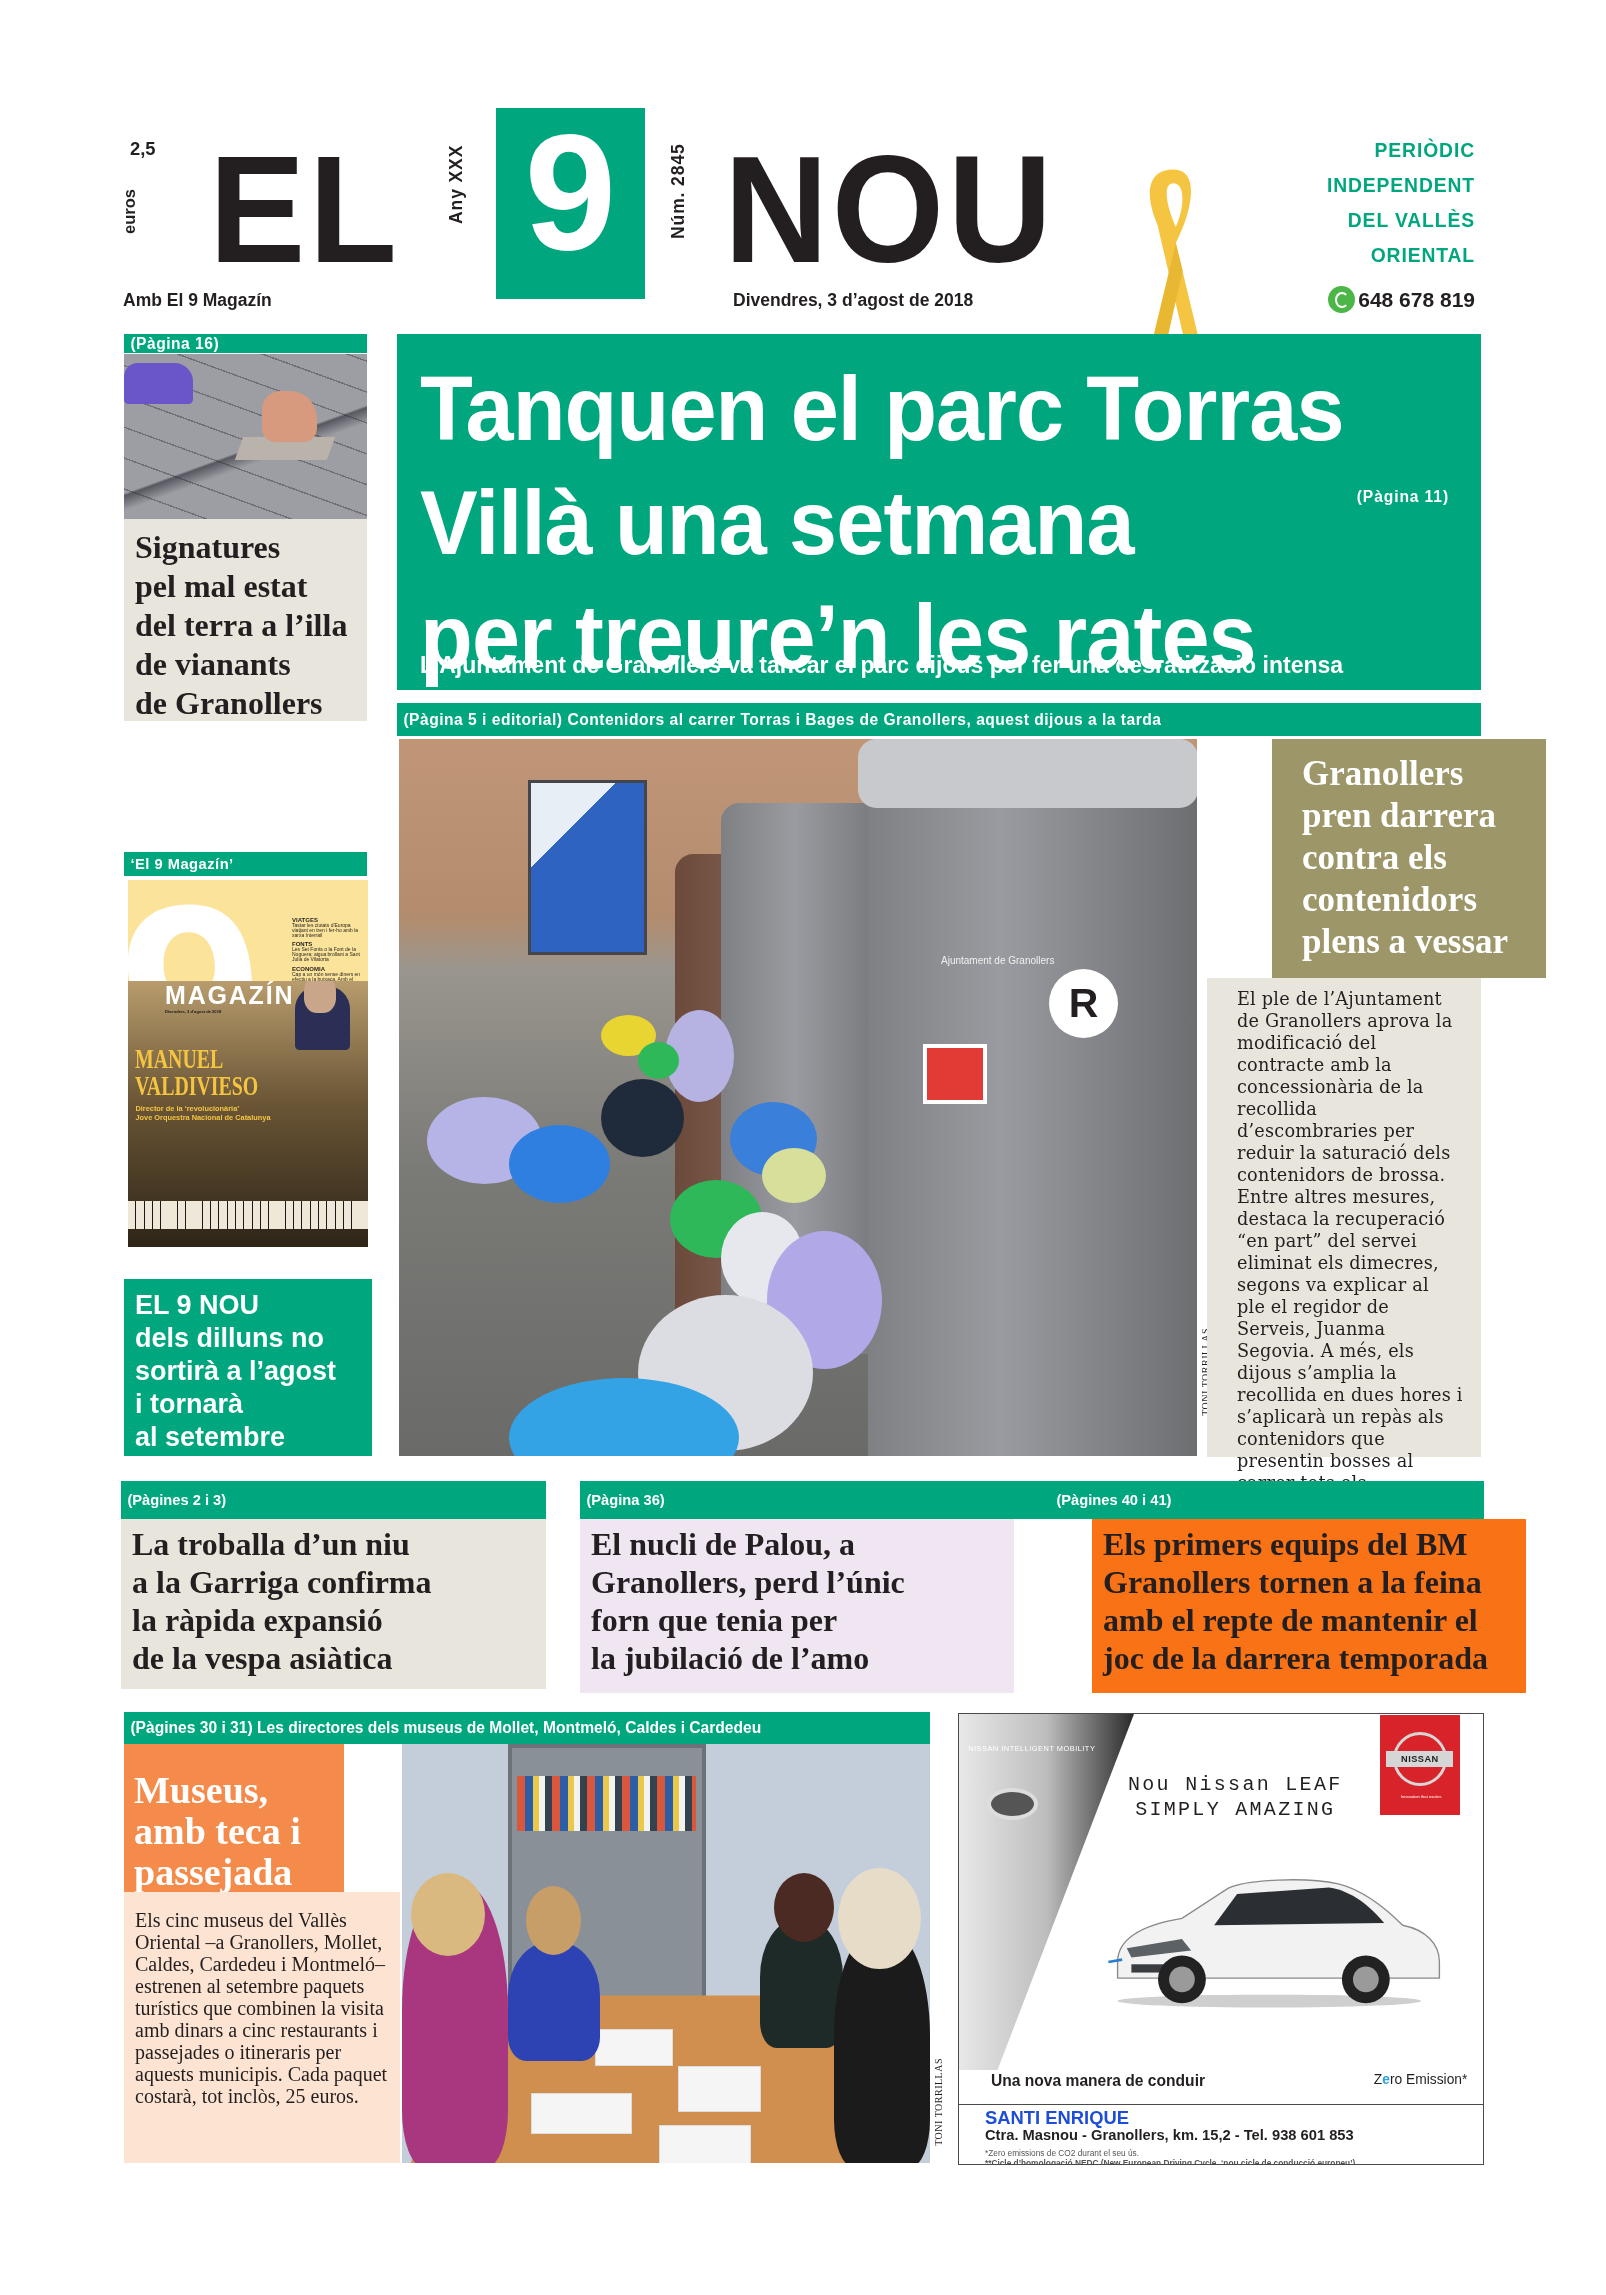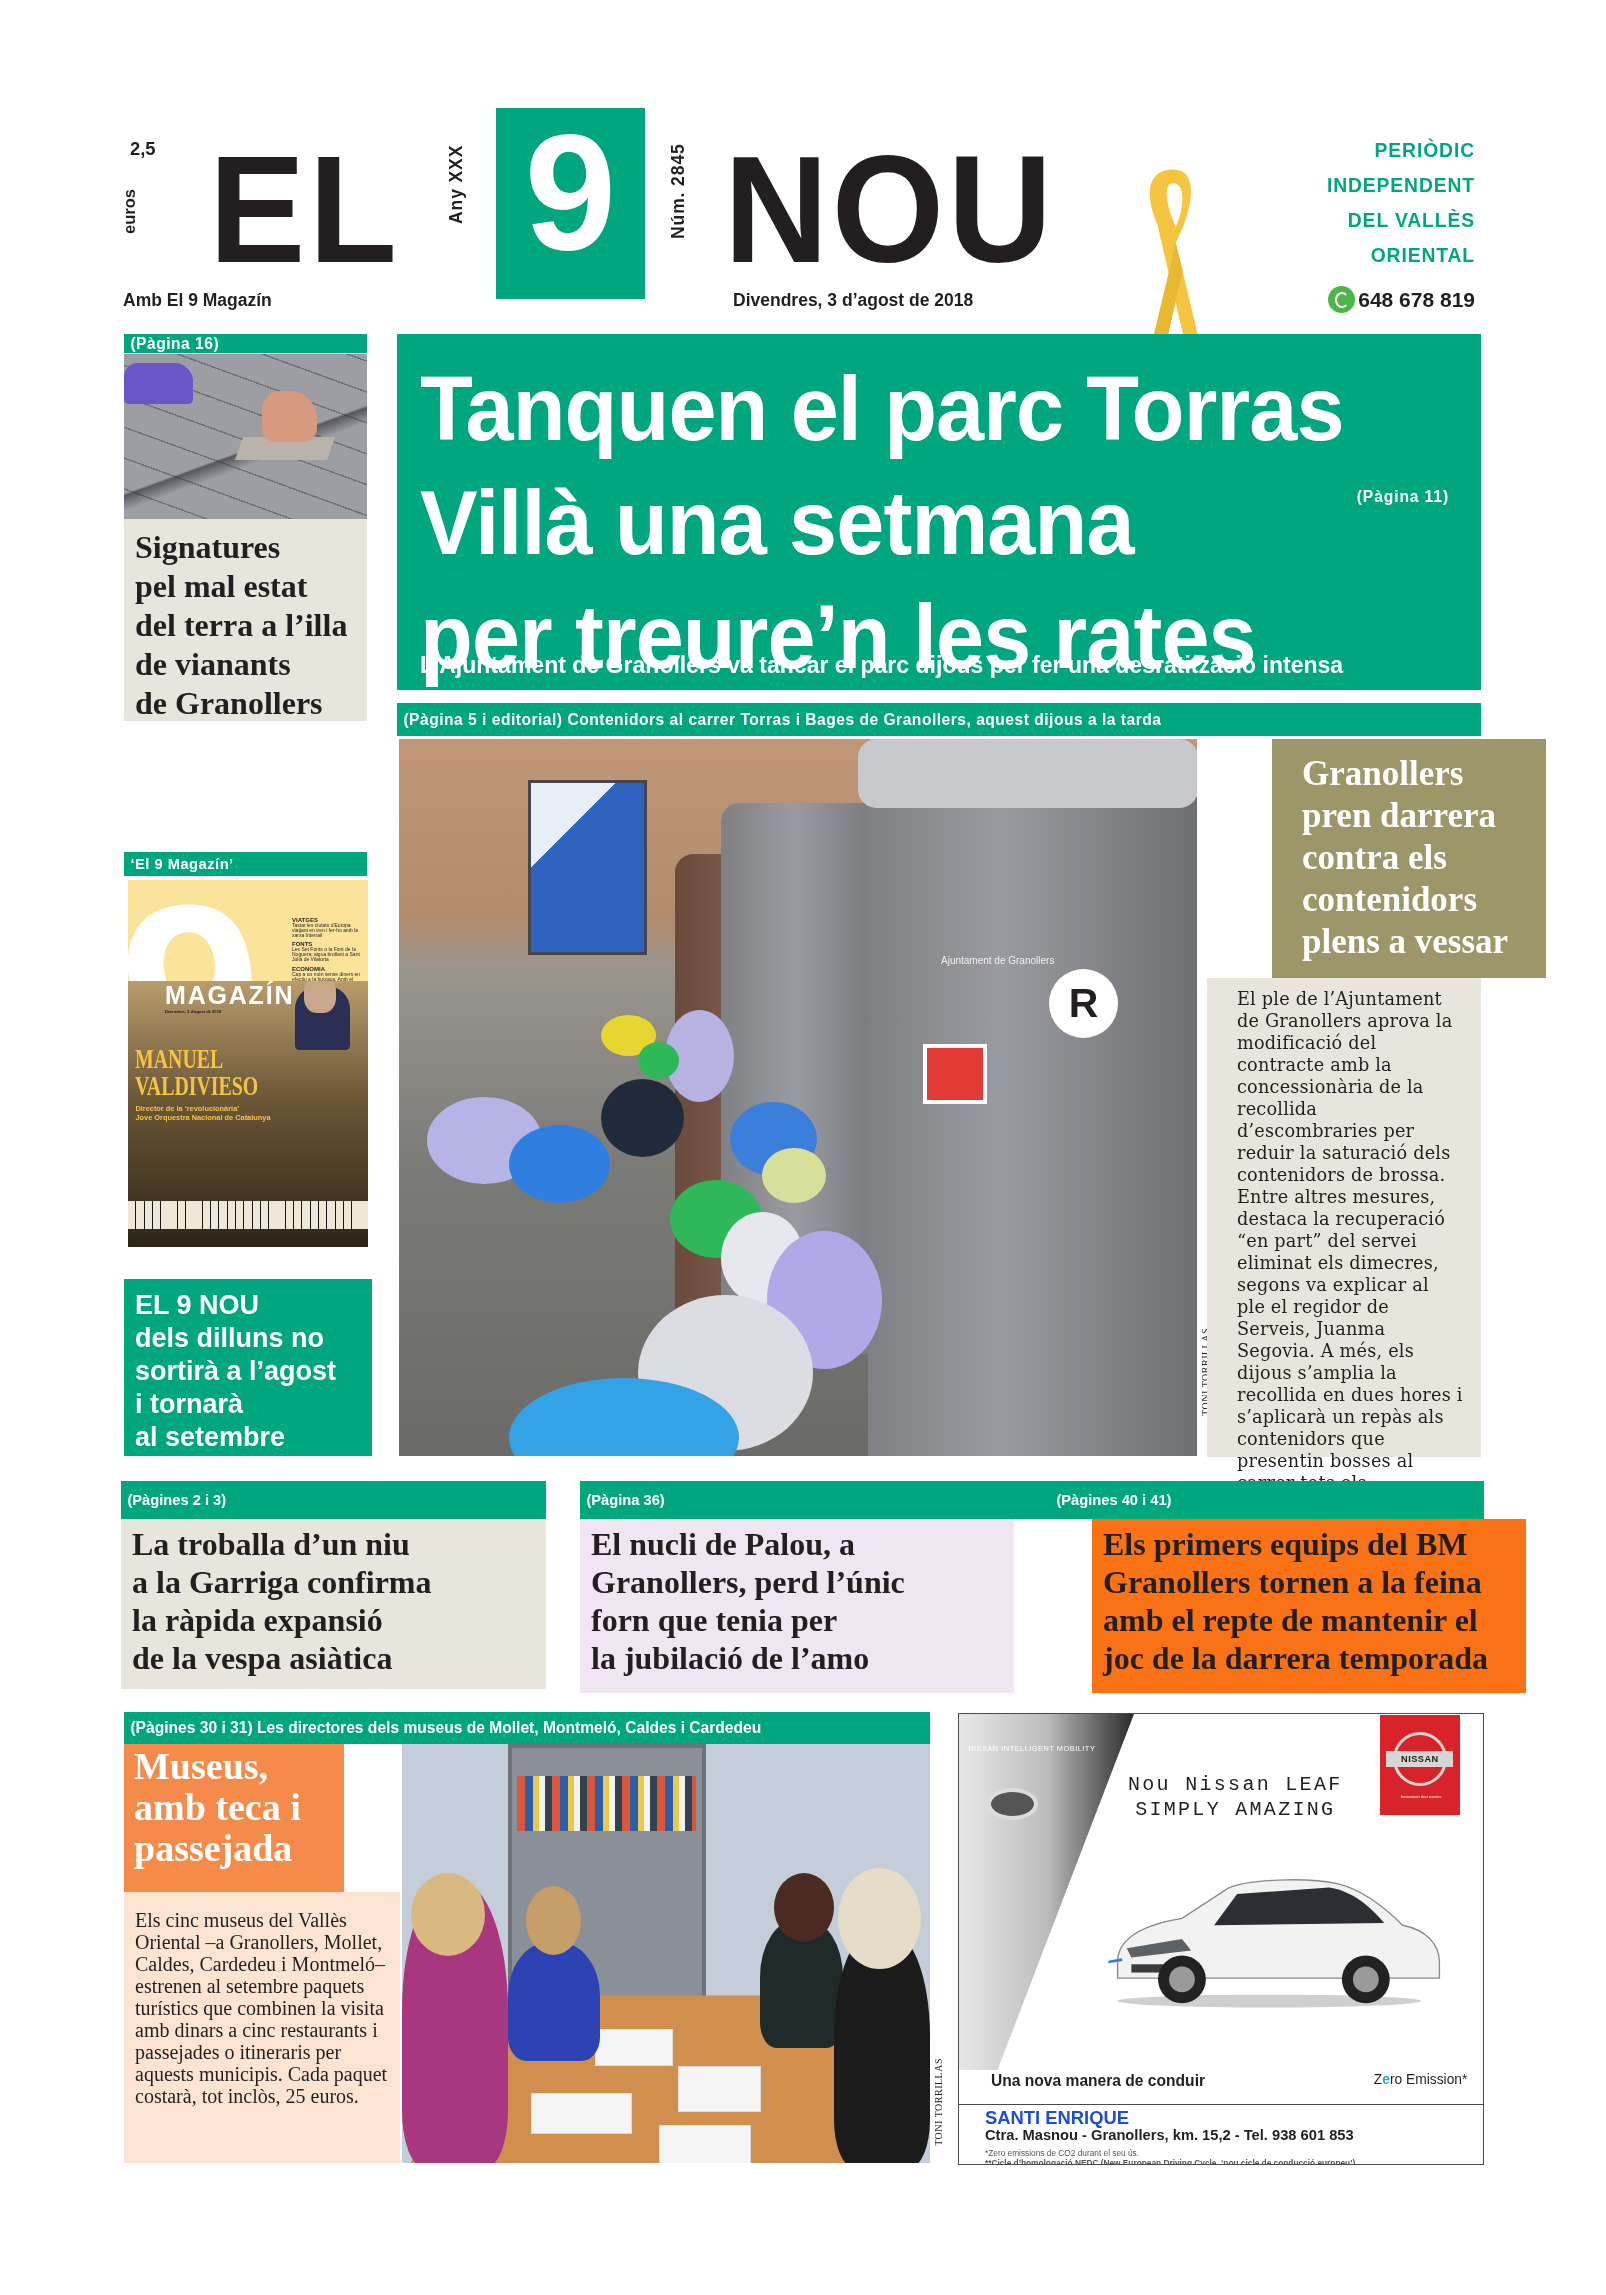"Museus," #mus-head { padding: 2px 10px -> 26px 10px }
